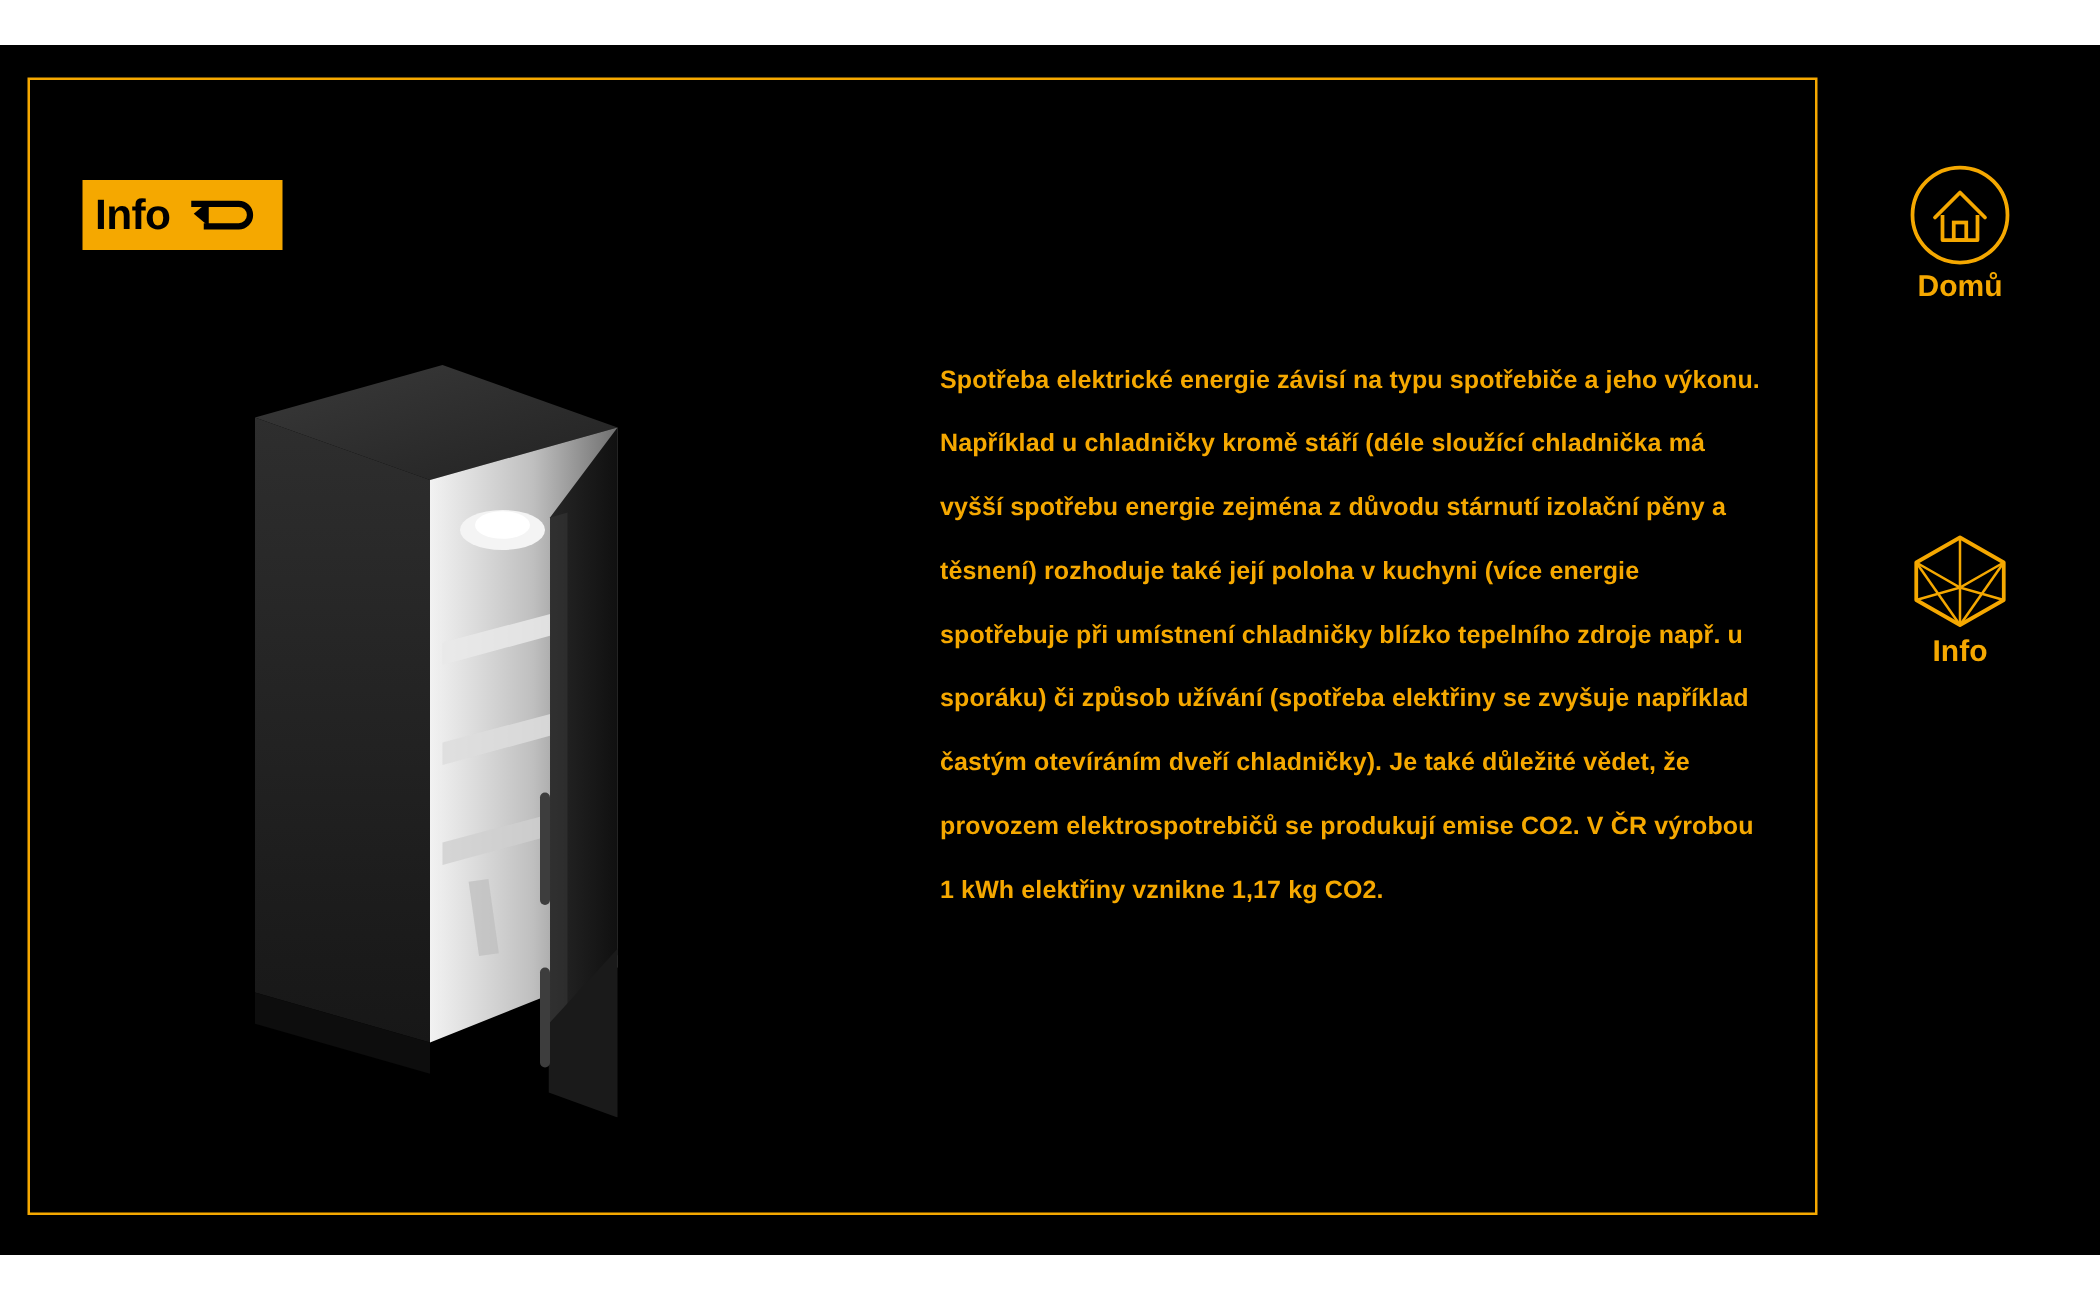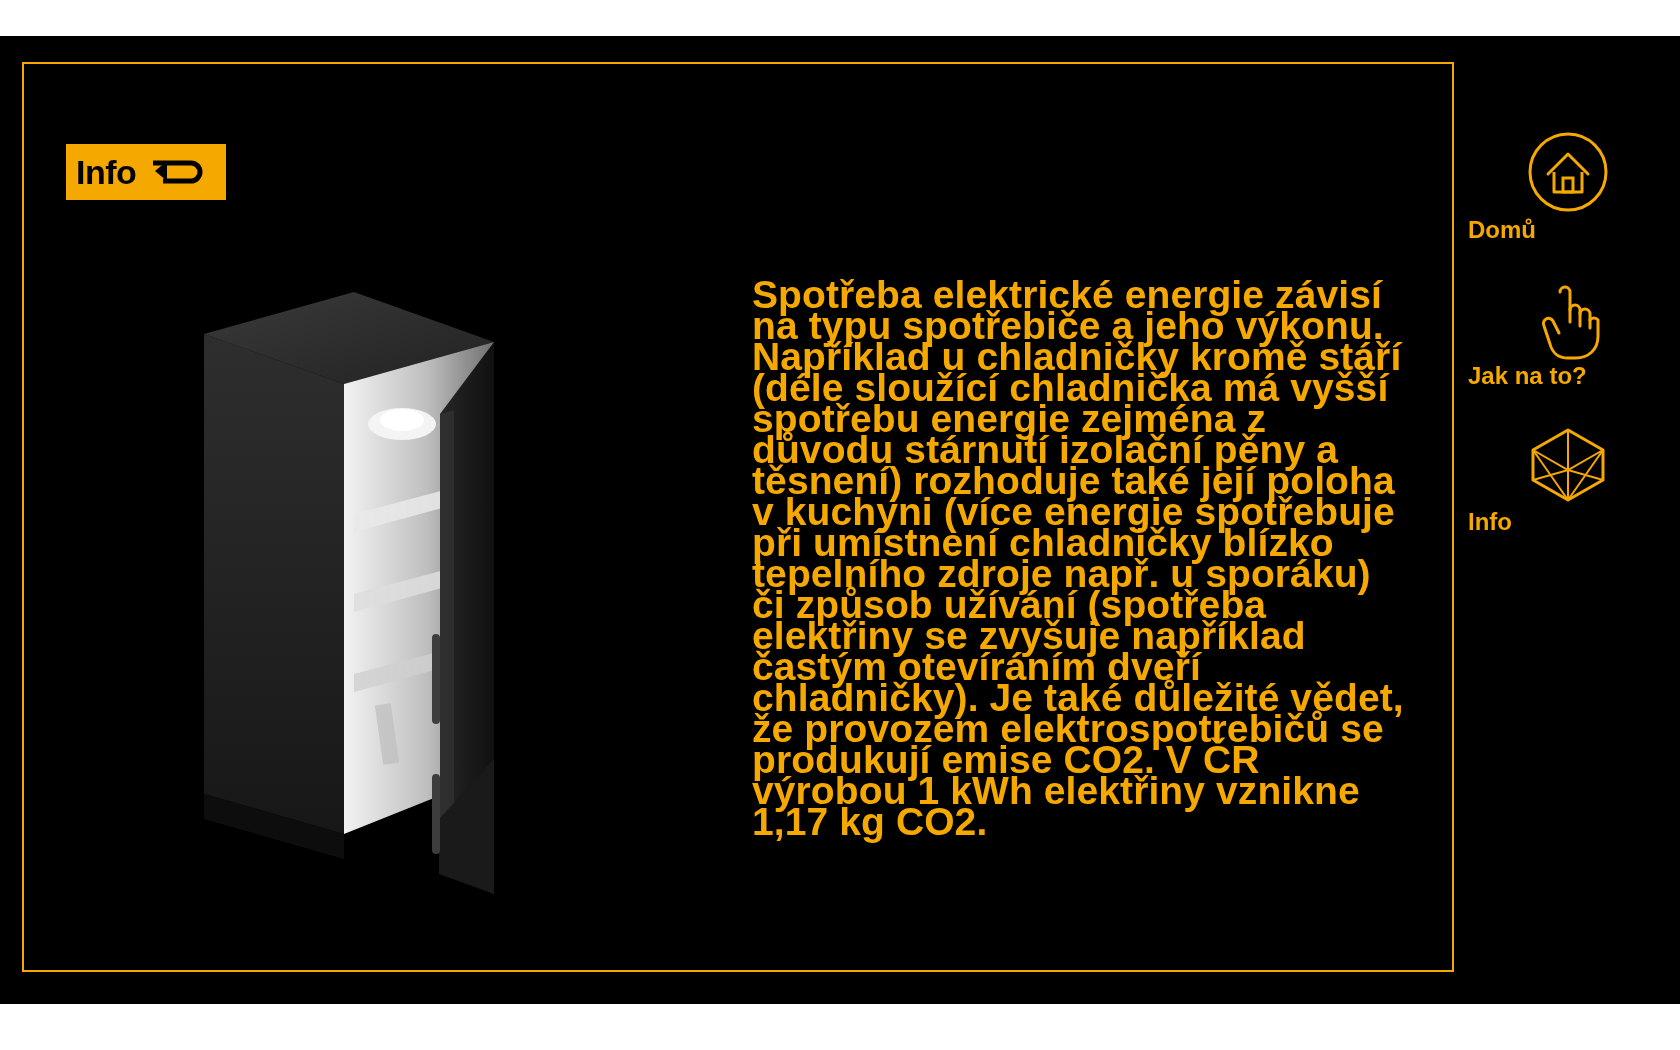"Domů" .nav-item { text-align: left -> center }
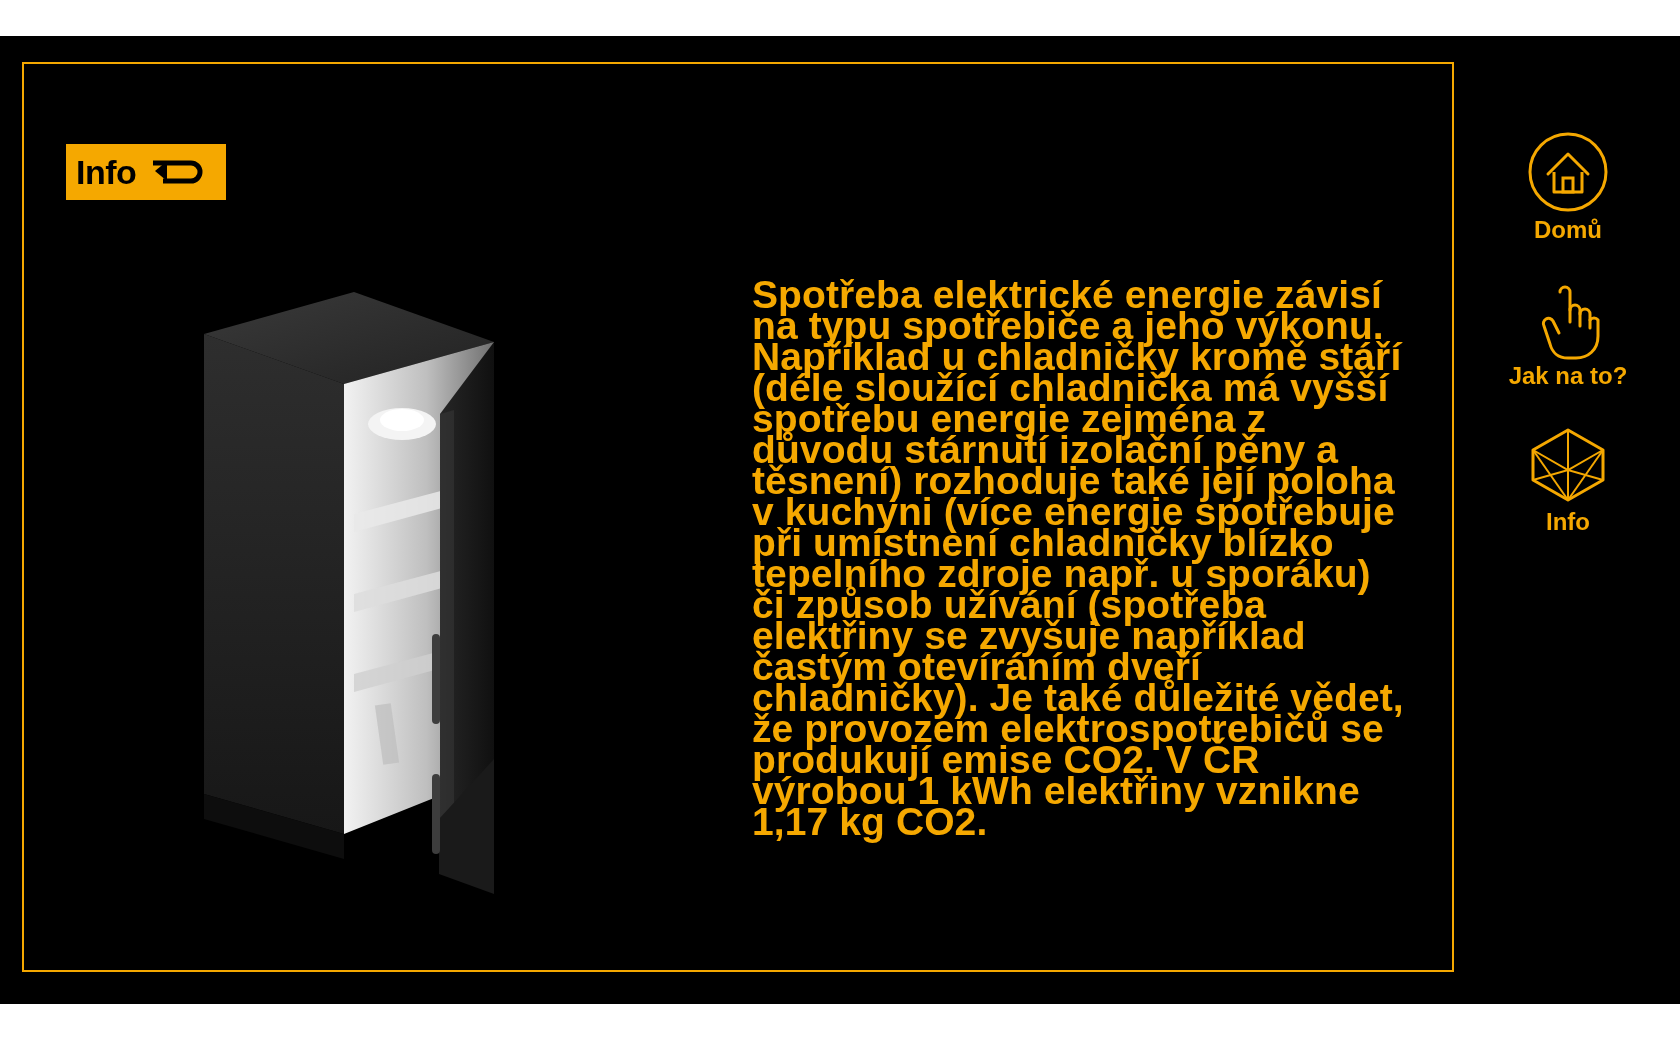"Spotřeba elektrické energie závisí na" .body-text { font-size: 39px -> 20px; line-height: 31px -> 51px }
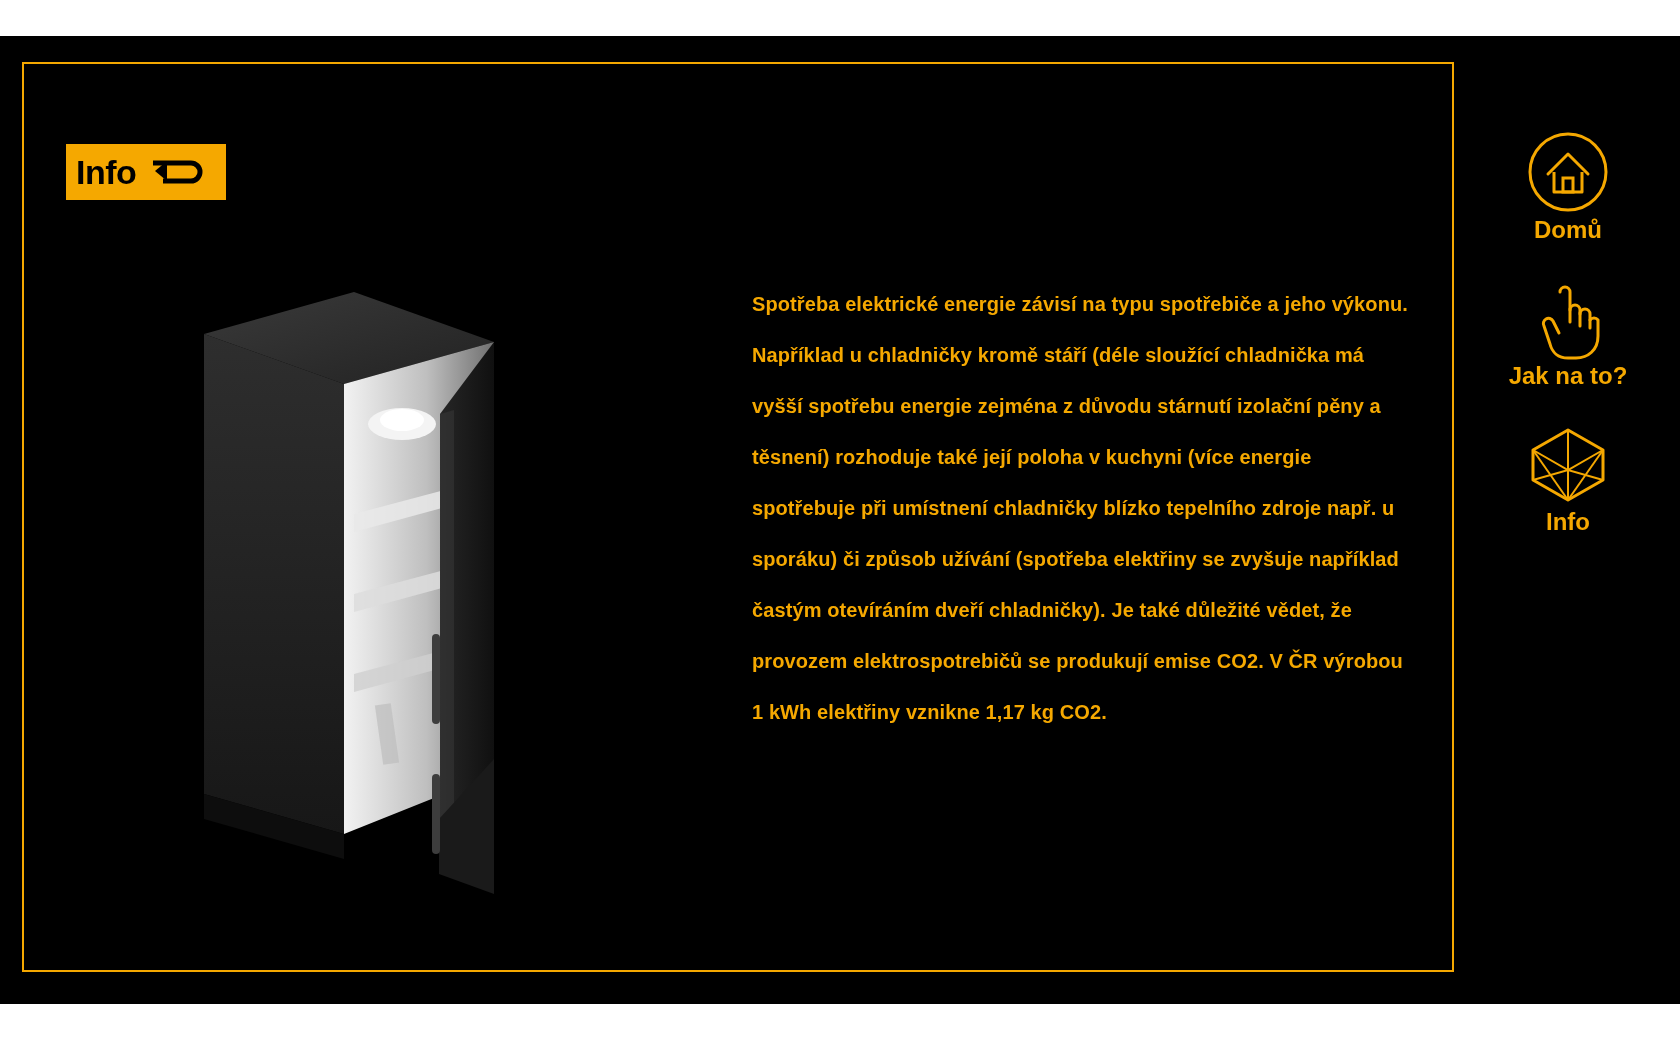"Jak na to?" div.nav-item { html: <div> <span> <svg> <path></path> <path></path> <path></path> <path></path> </svg> </span> <span>Jak na to?</span> </div> -> none }
